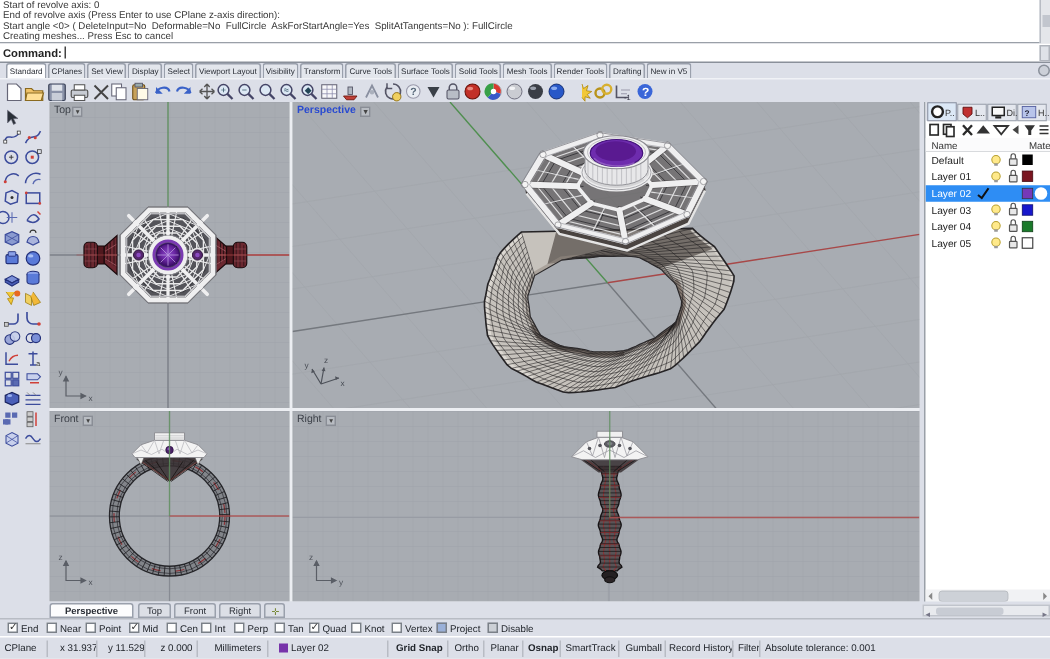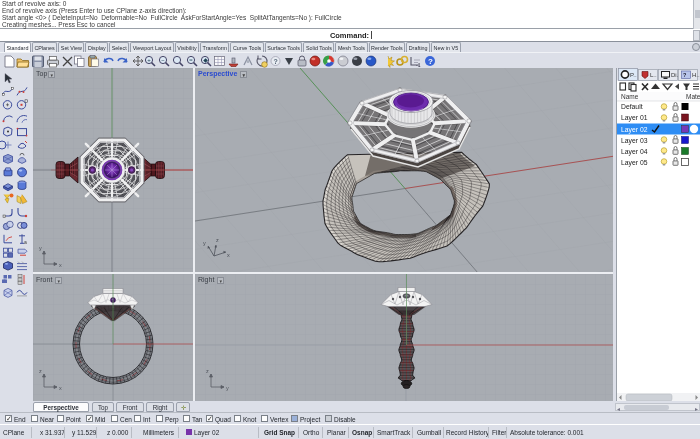"Command:" #cmdline { text-align: center -> none }
